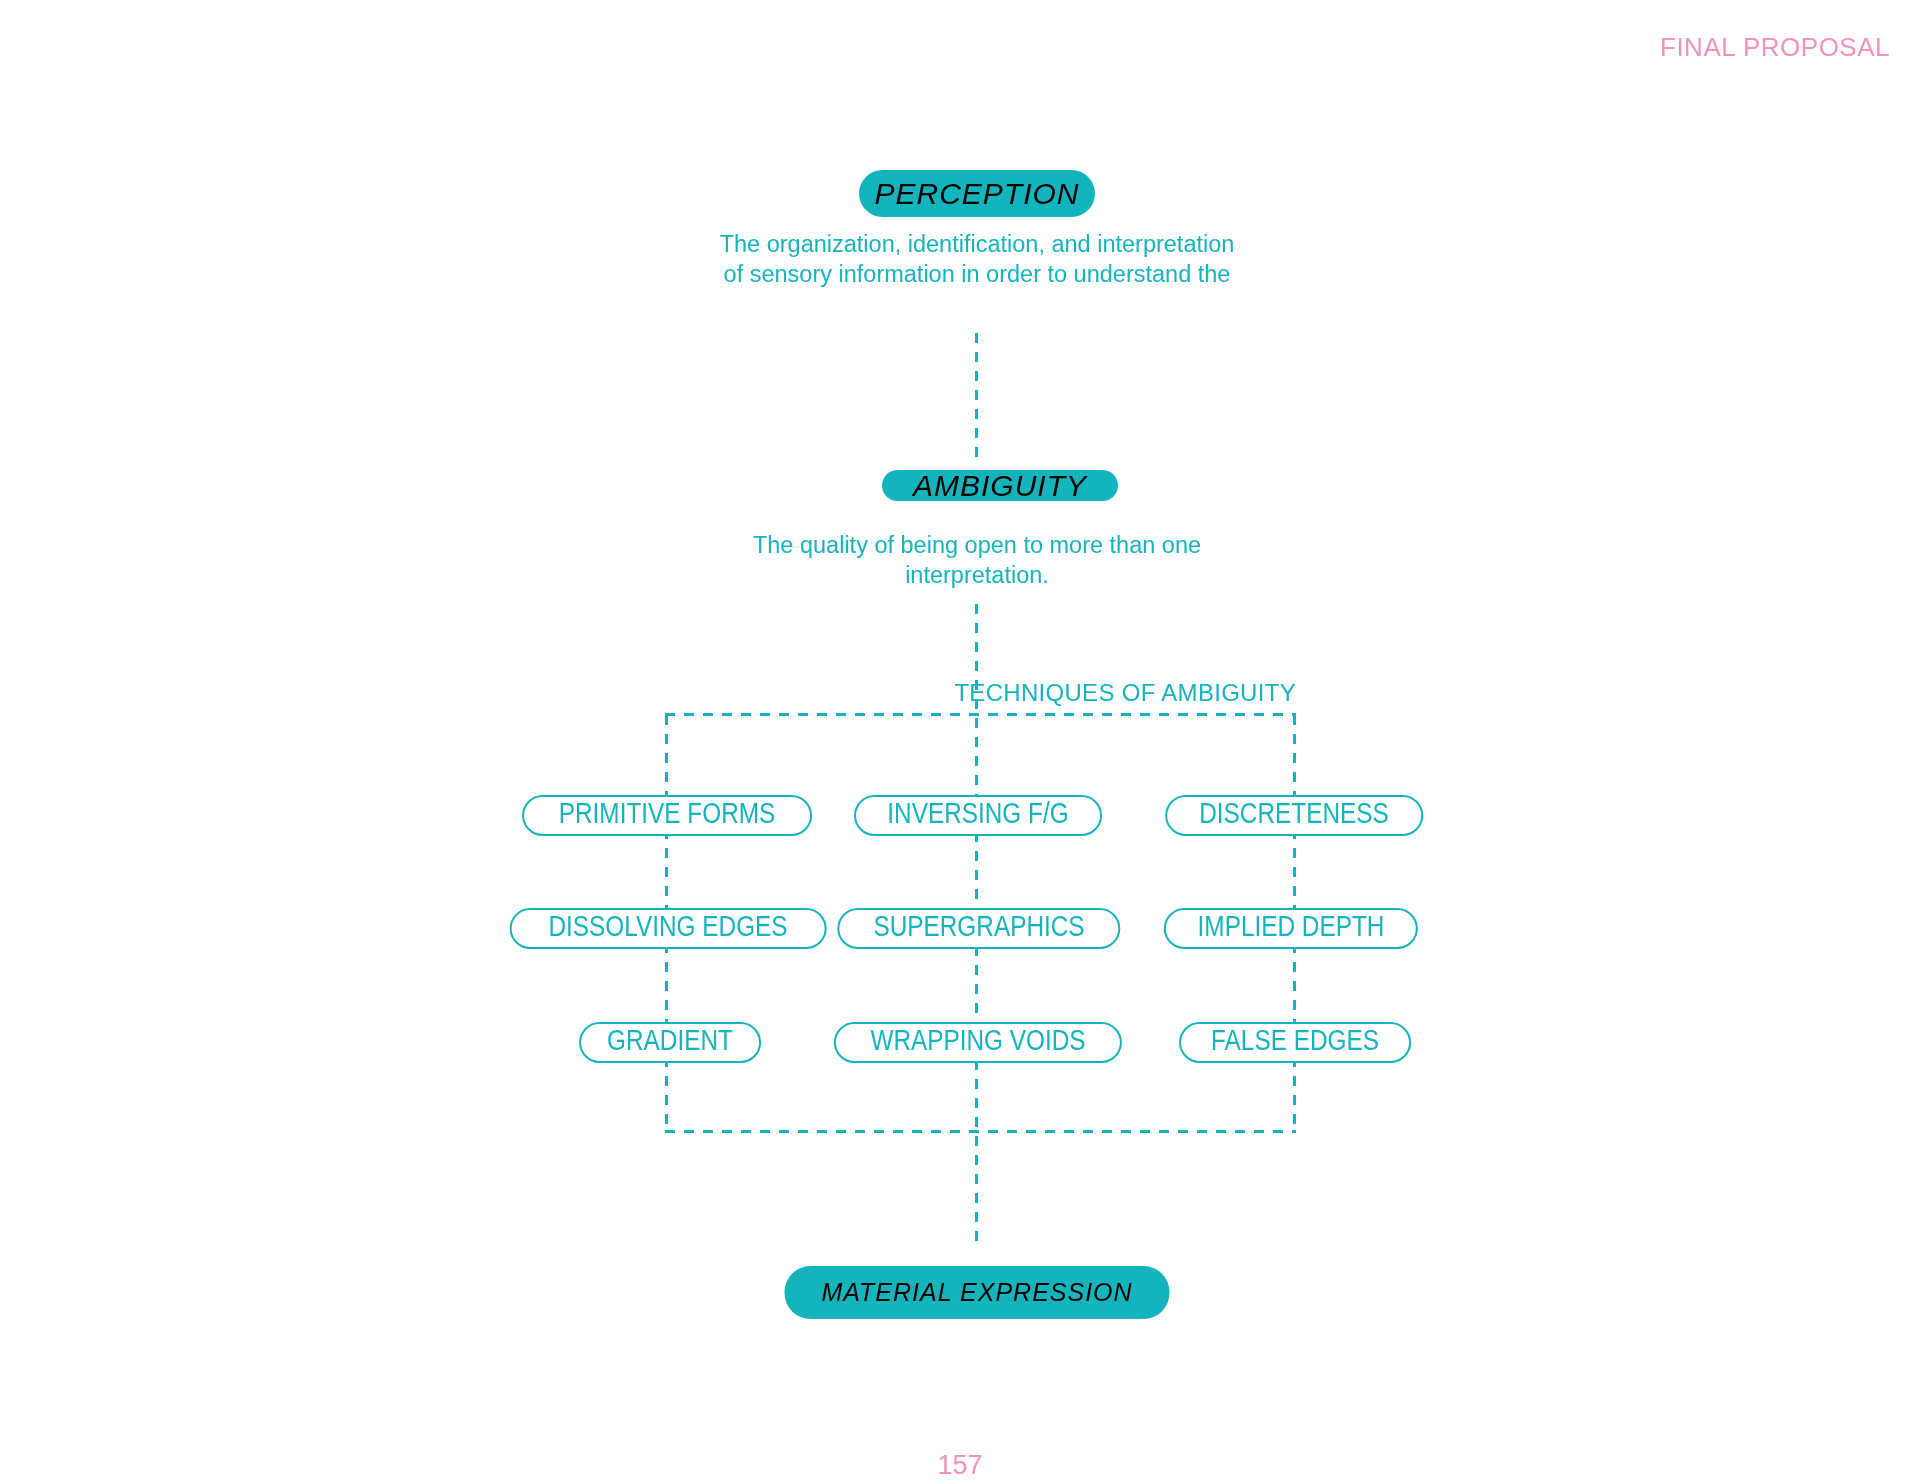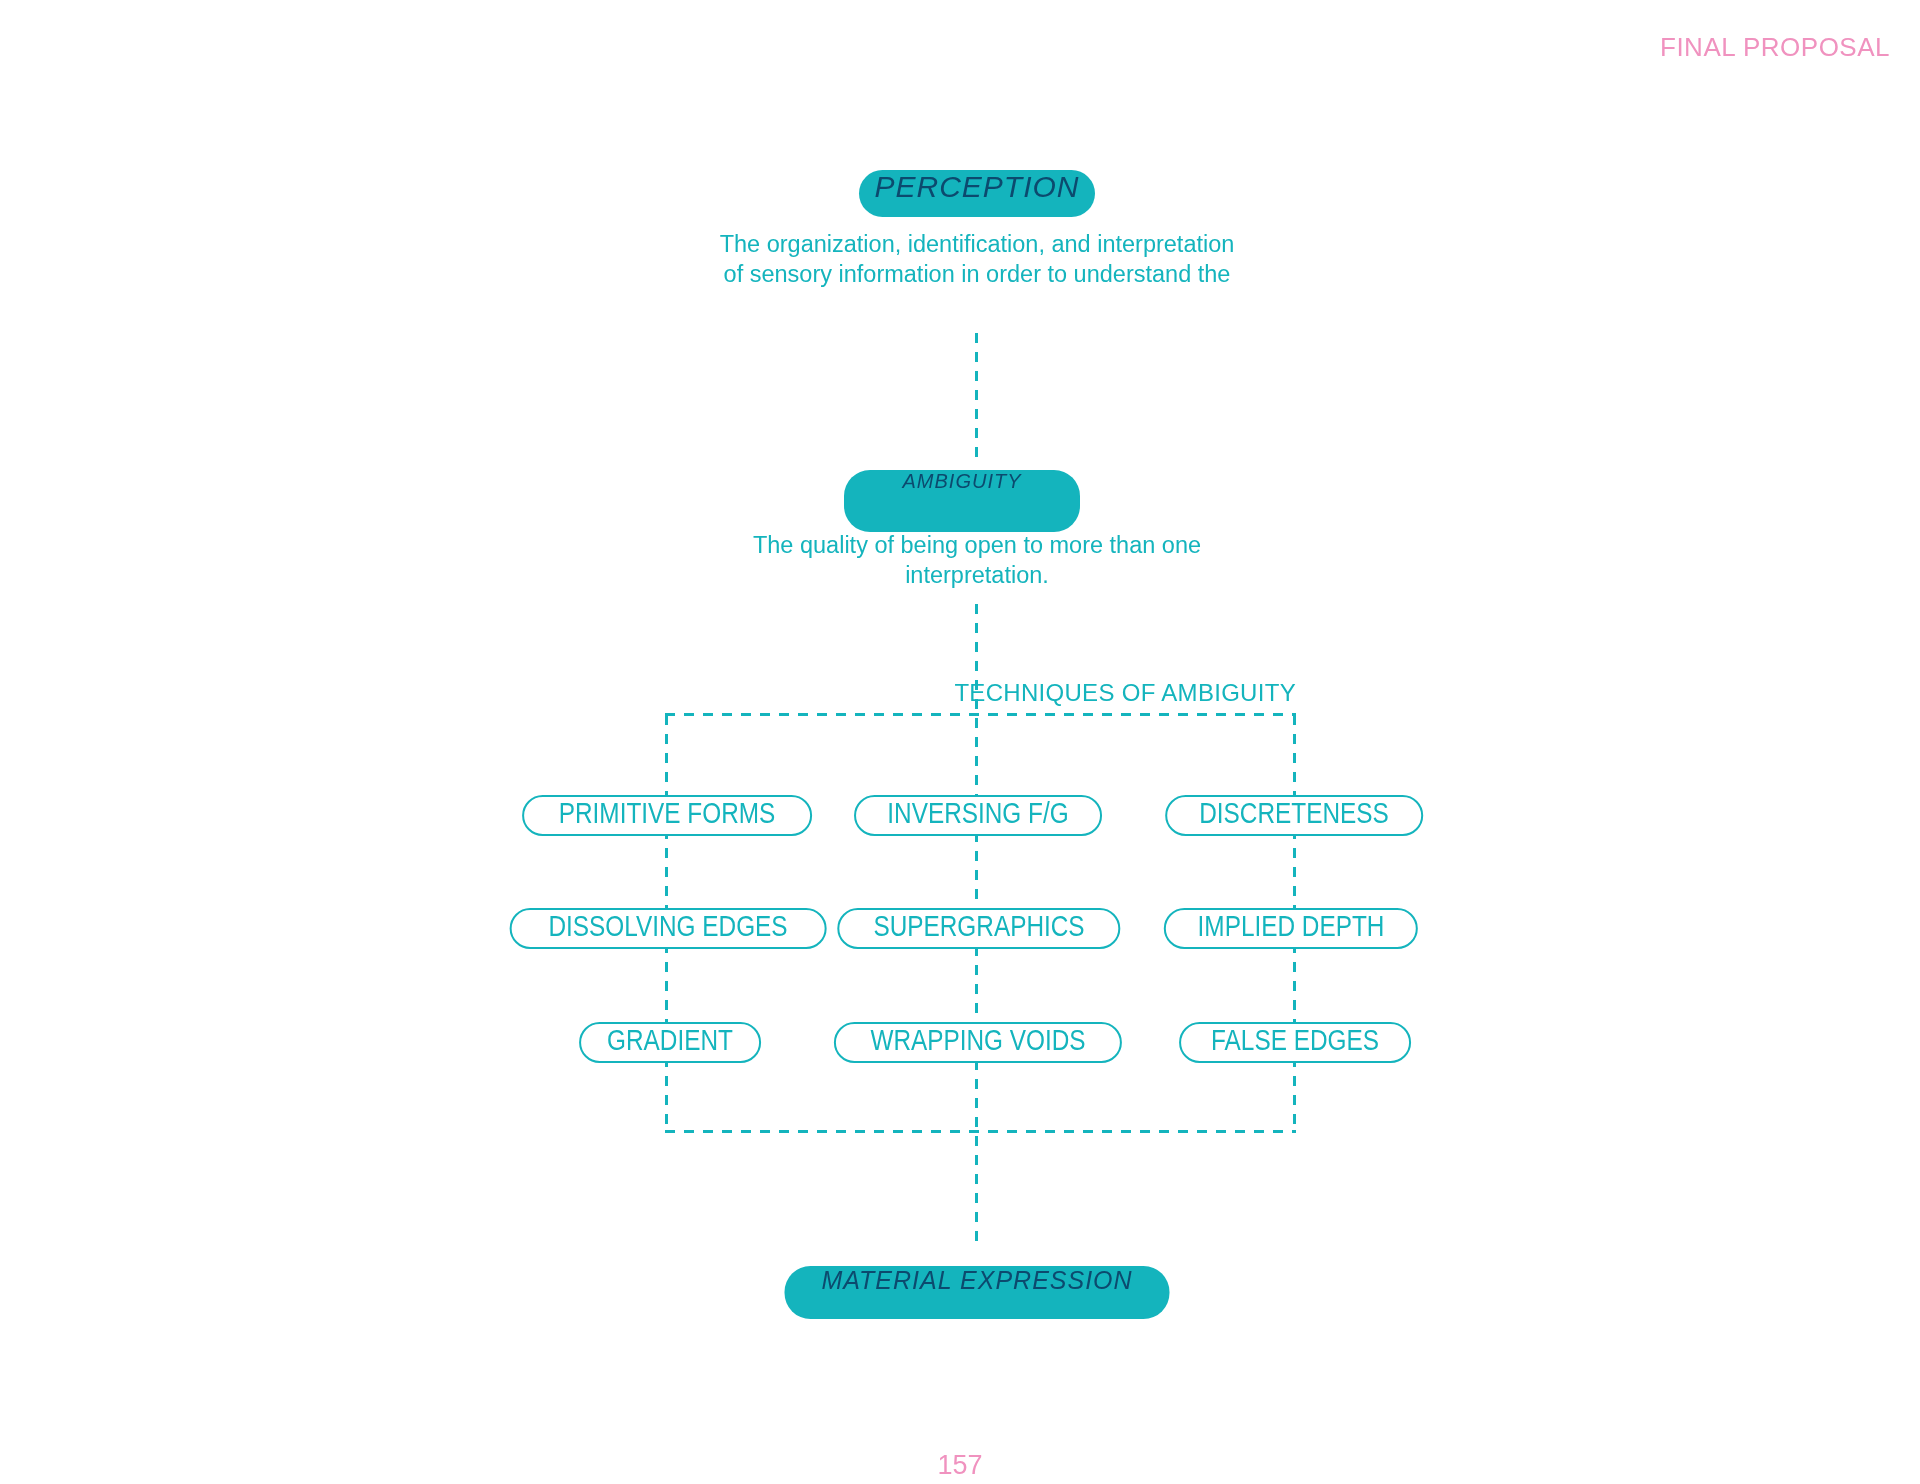"PERCEPTION" .pill-filled { align-items: flex-start -> center; color: #0c4a6e -> #000000 }
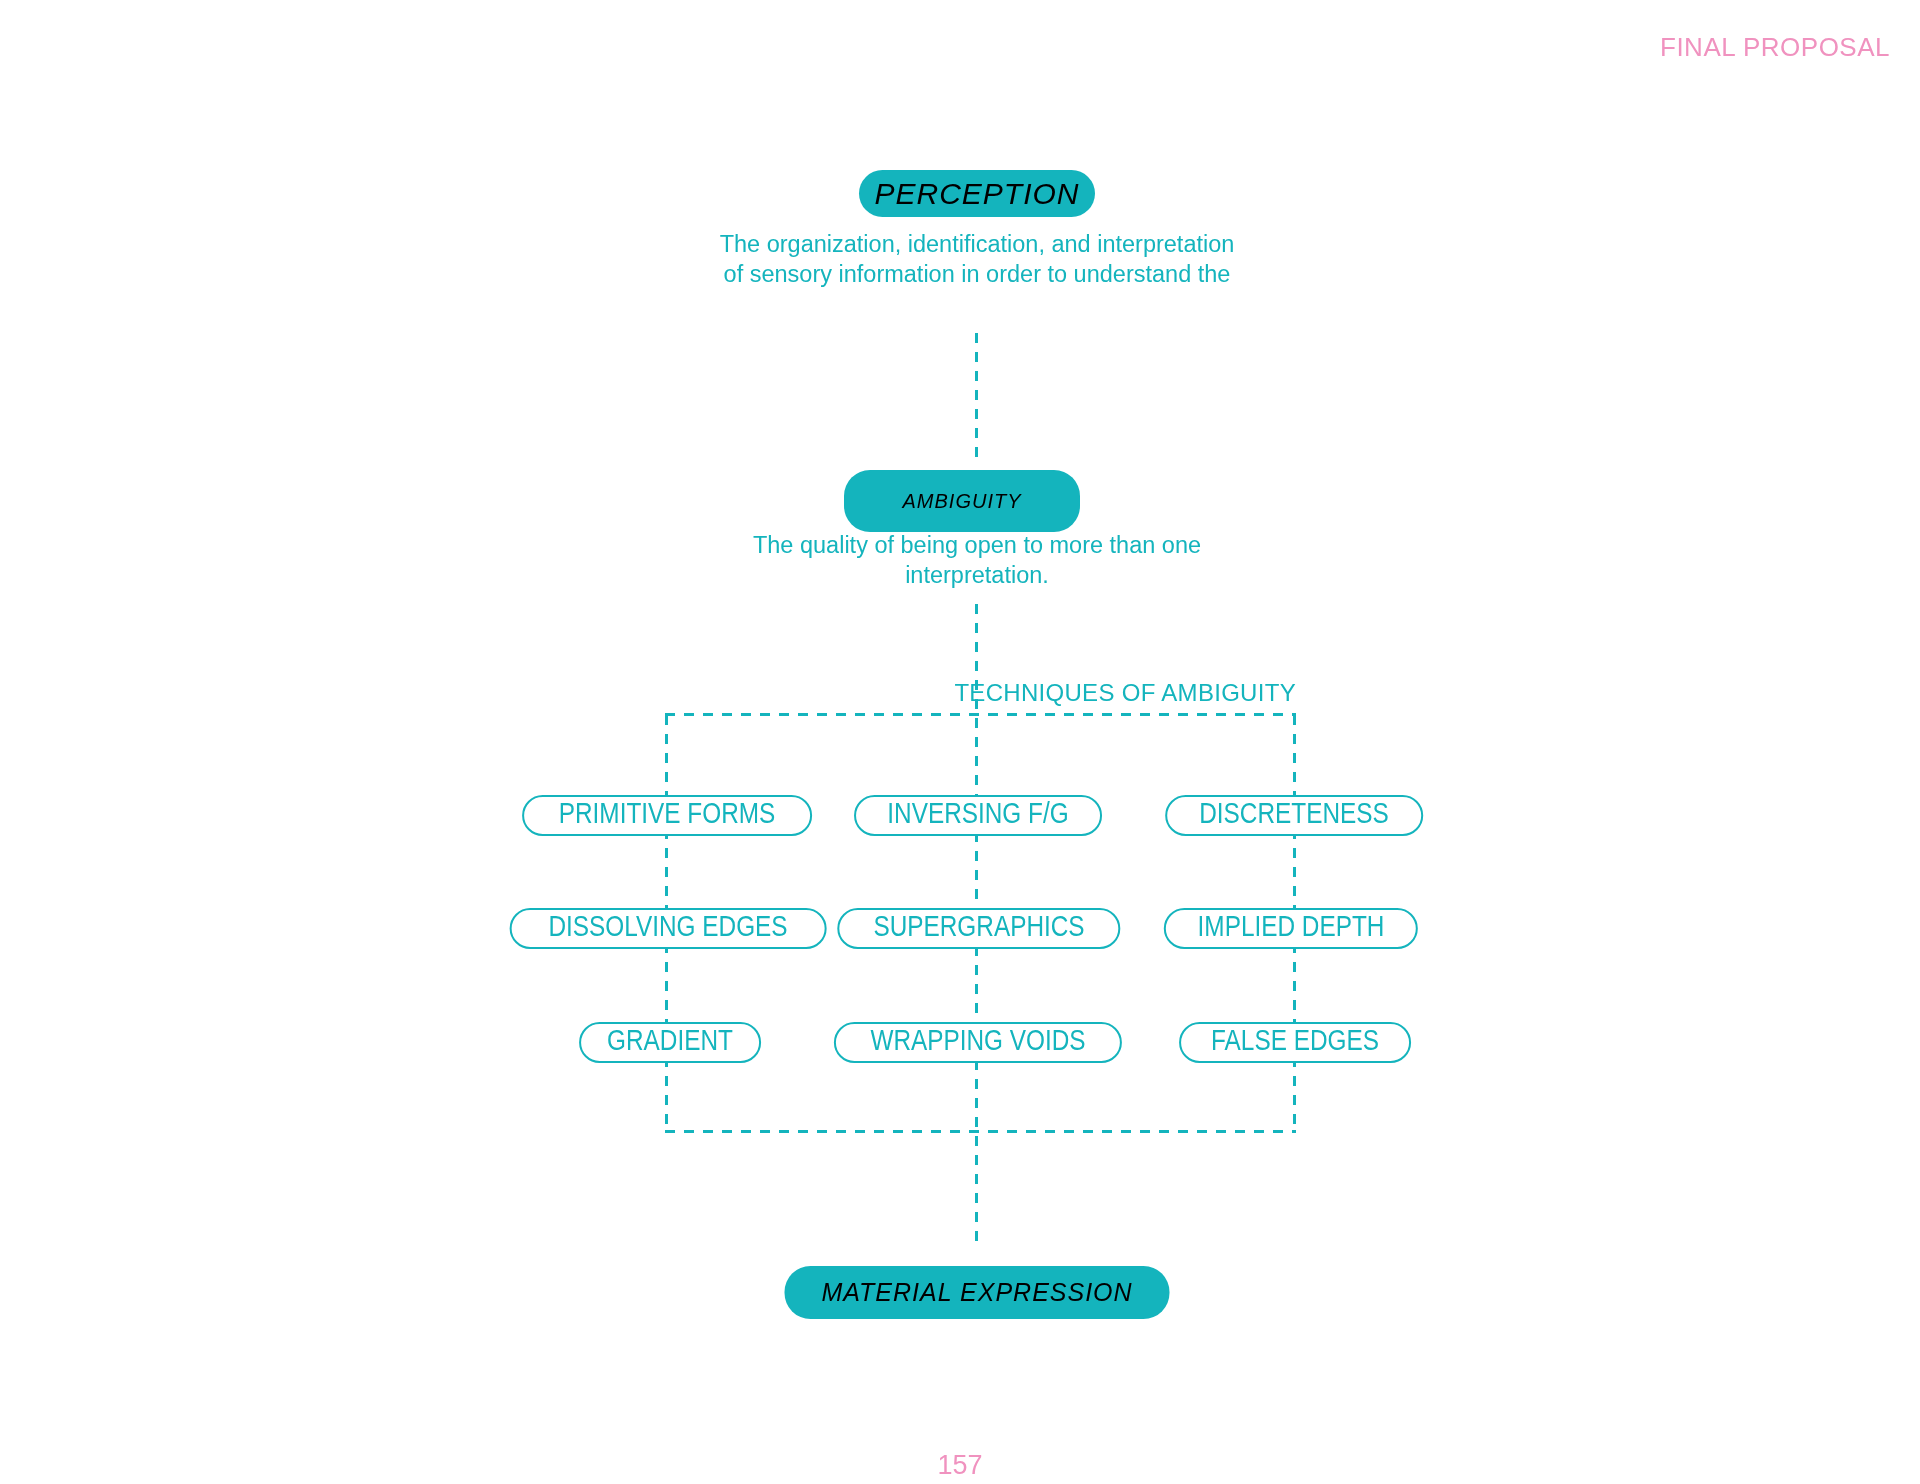"AMBIGUITY" div.pill-filled { font-size: 20px -> 30px; height: 62px -> 31px; left: 962px -> 1000px }
